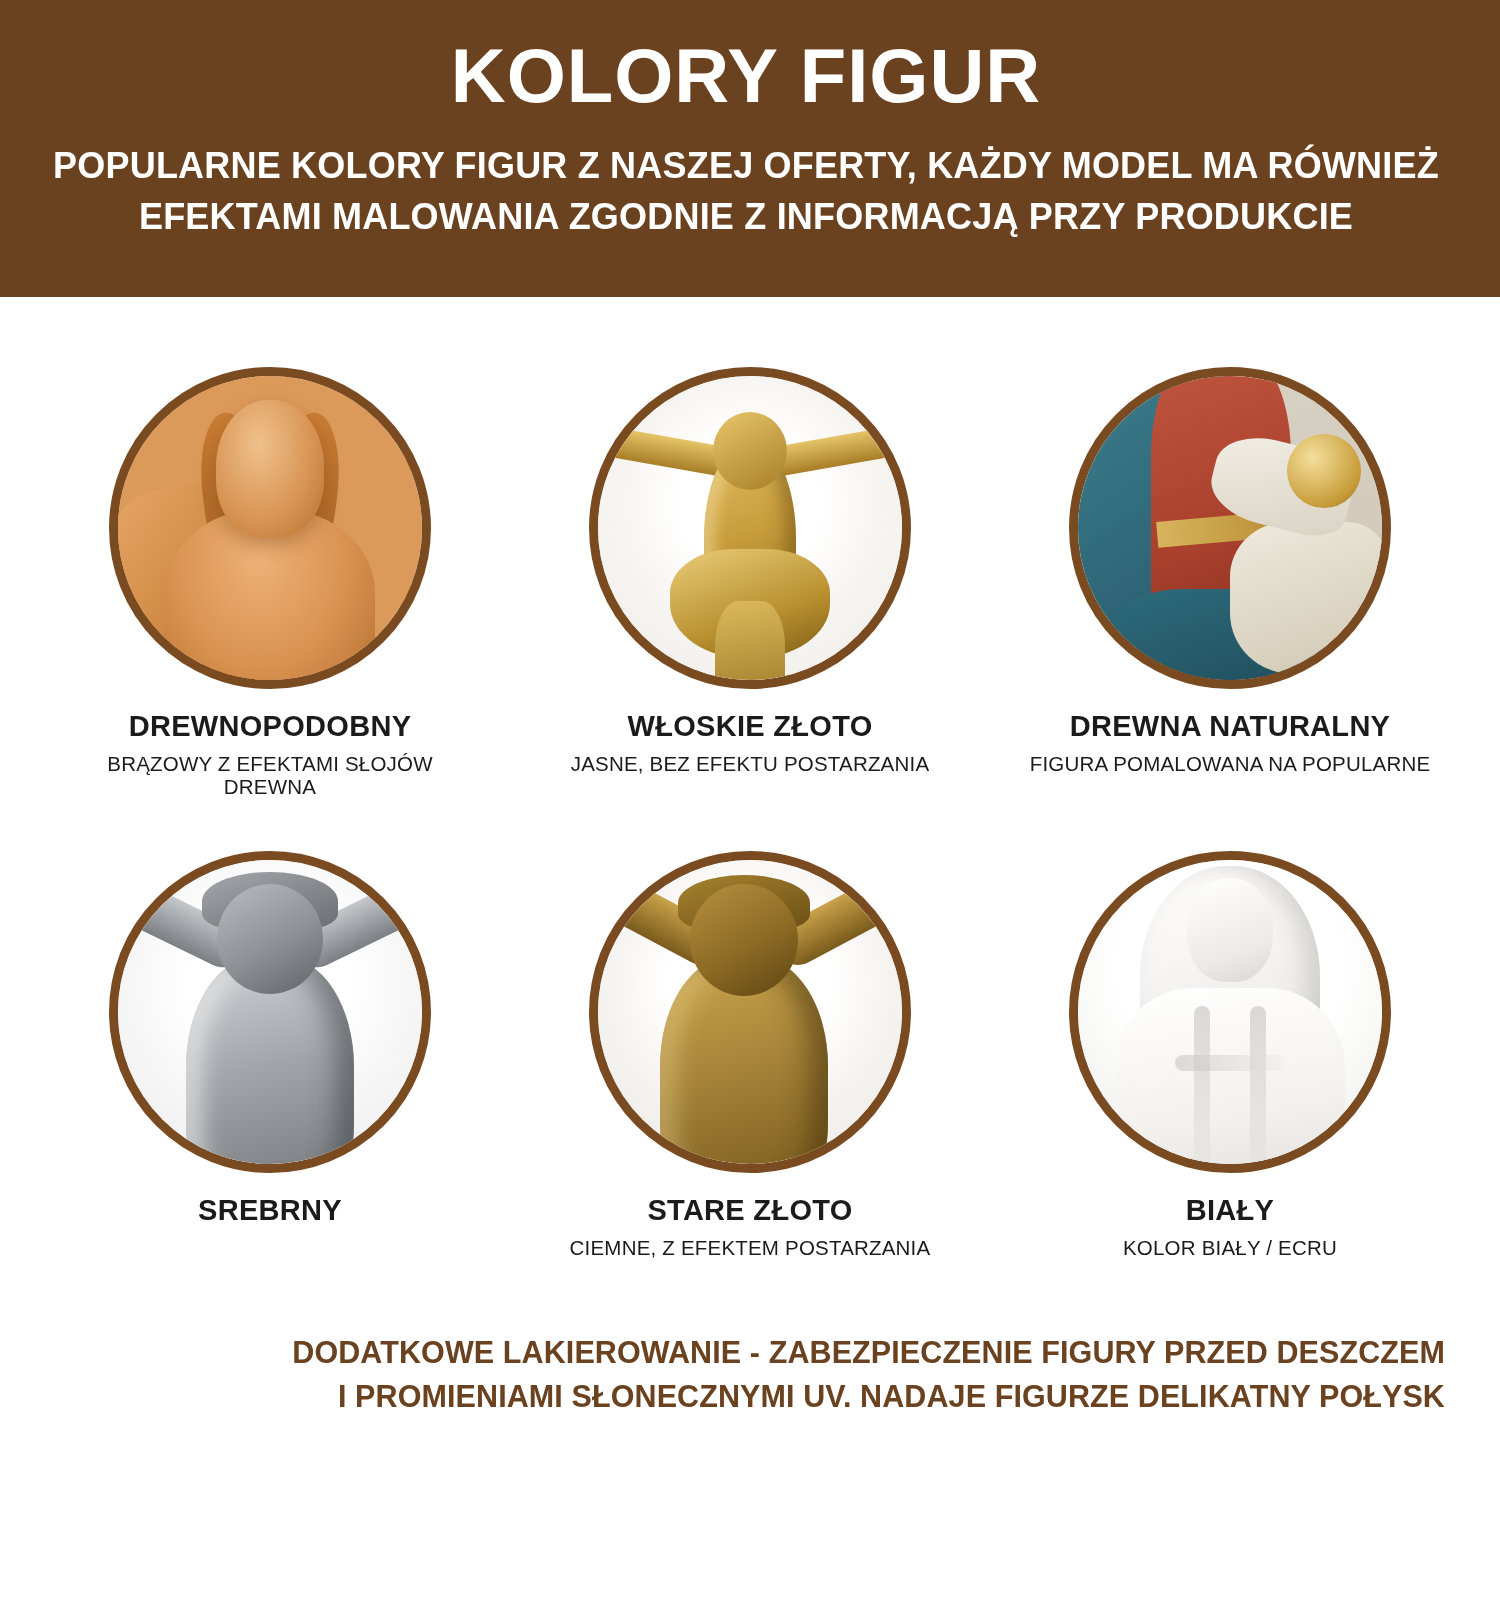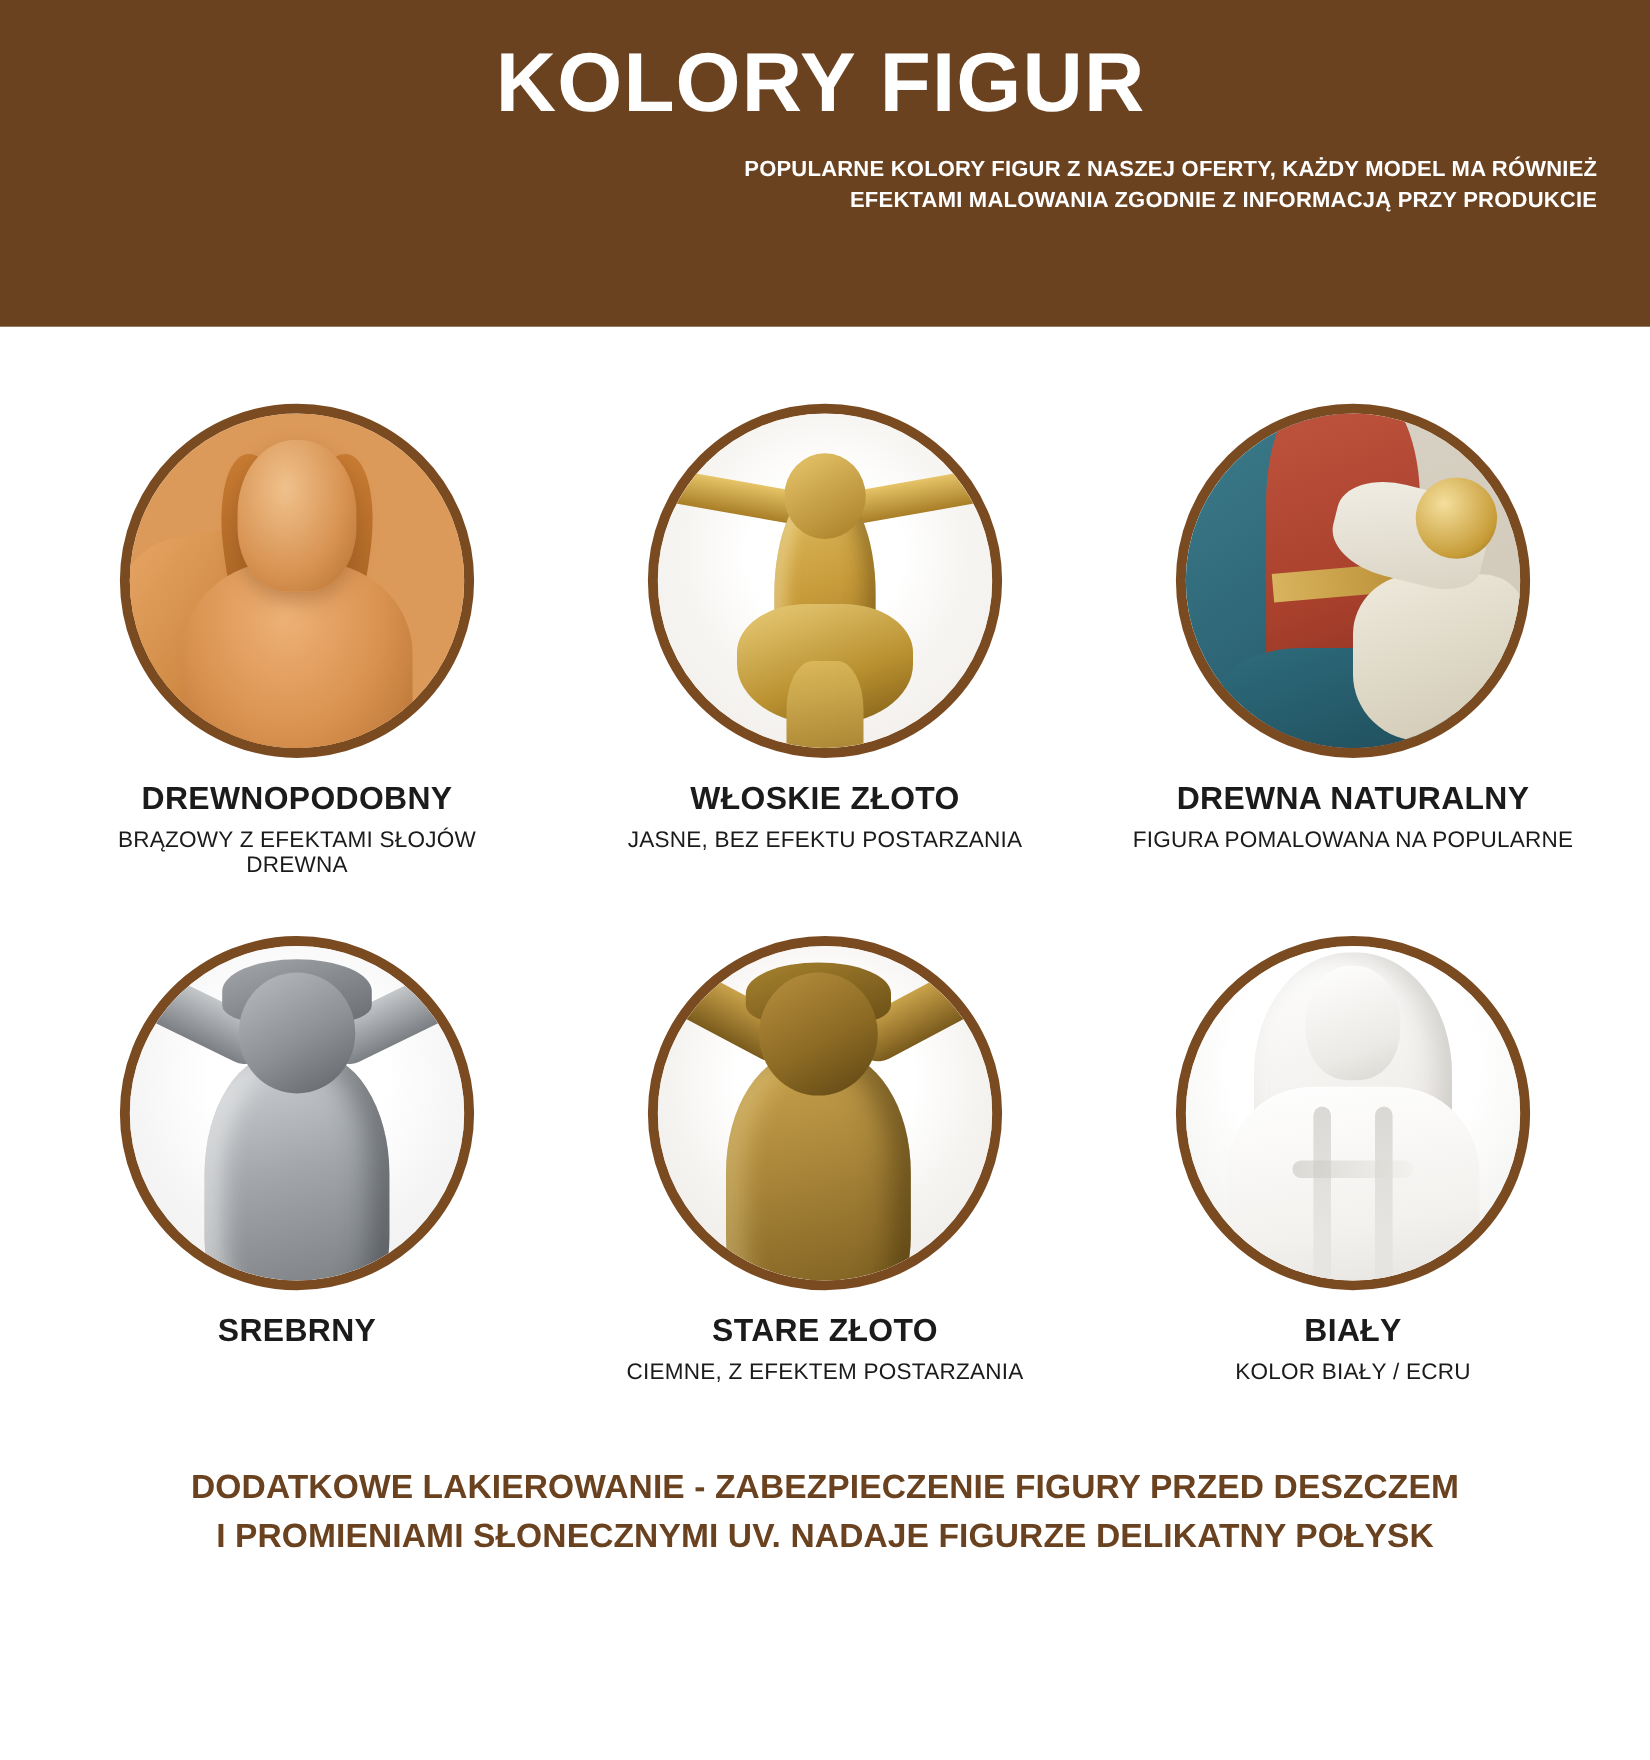"POPULARNE KOLORY FIGUR Z NASZEJ" .header-subtitle { font-size: 20px -> 36px; text-align: right -> none }
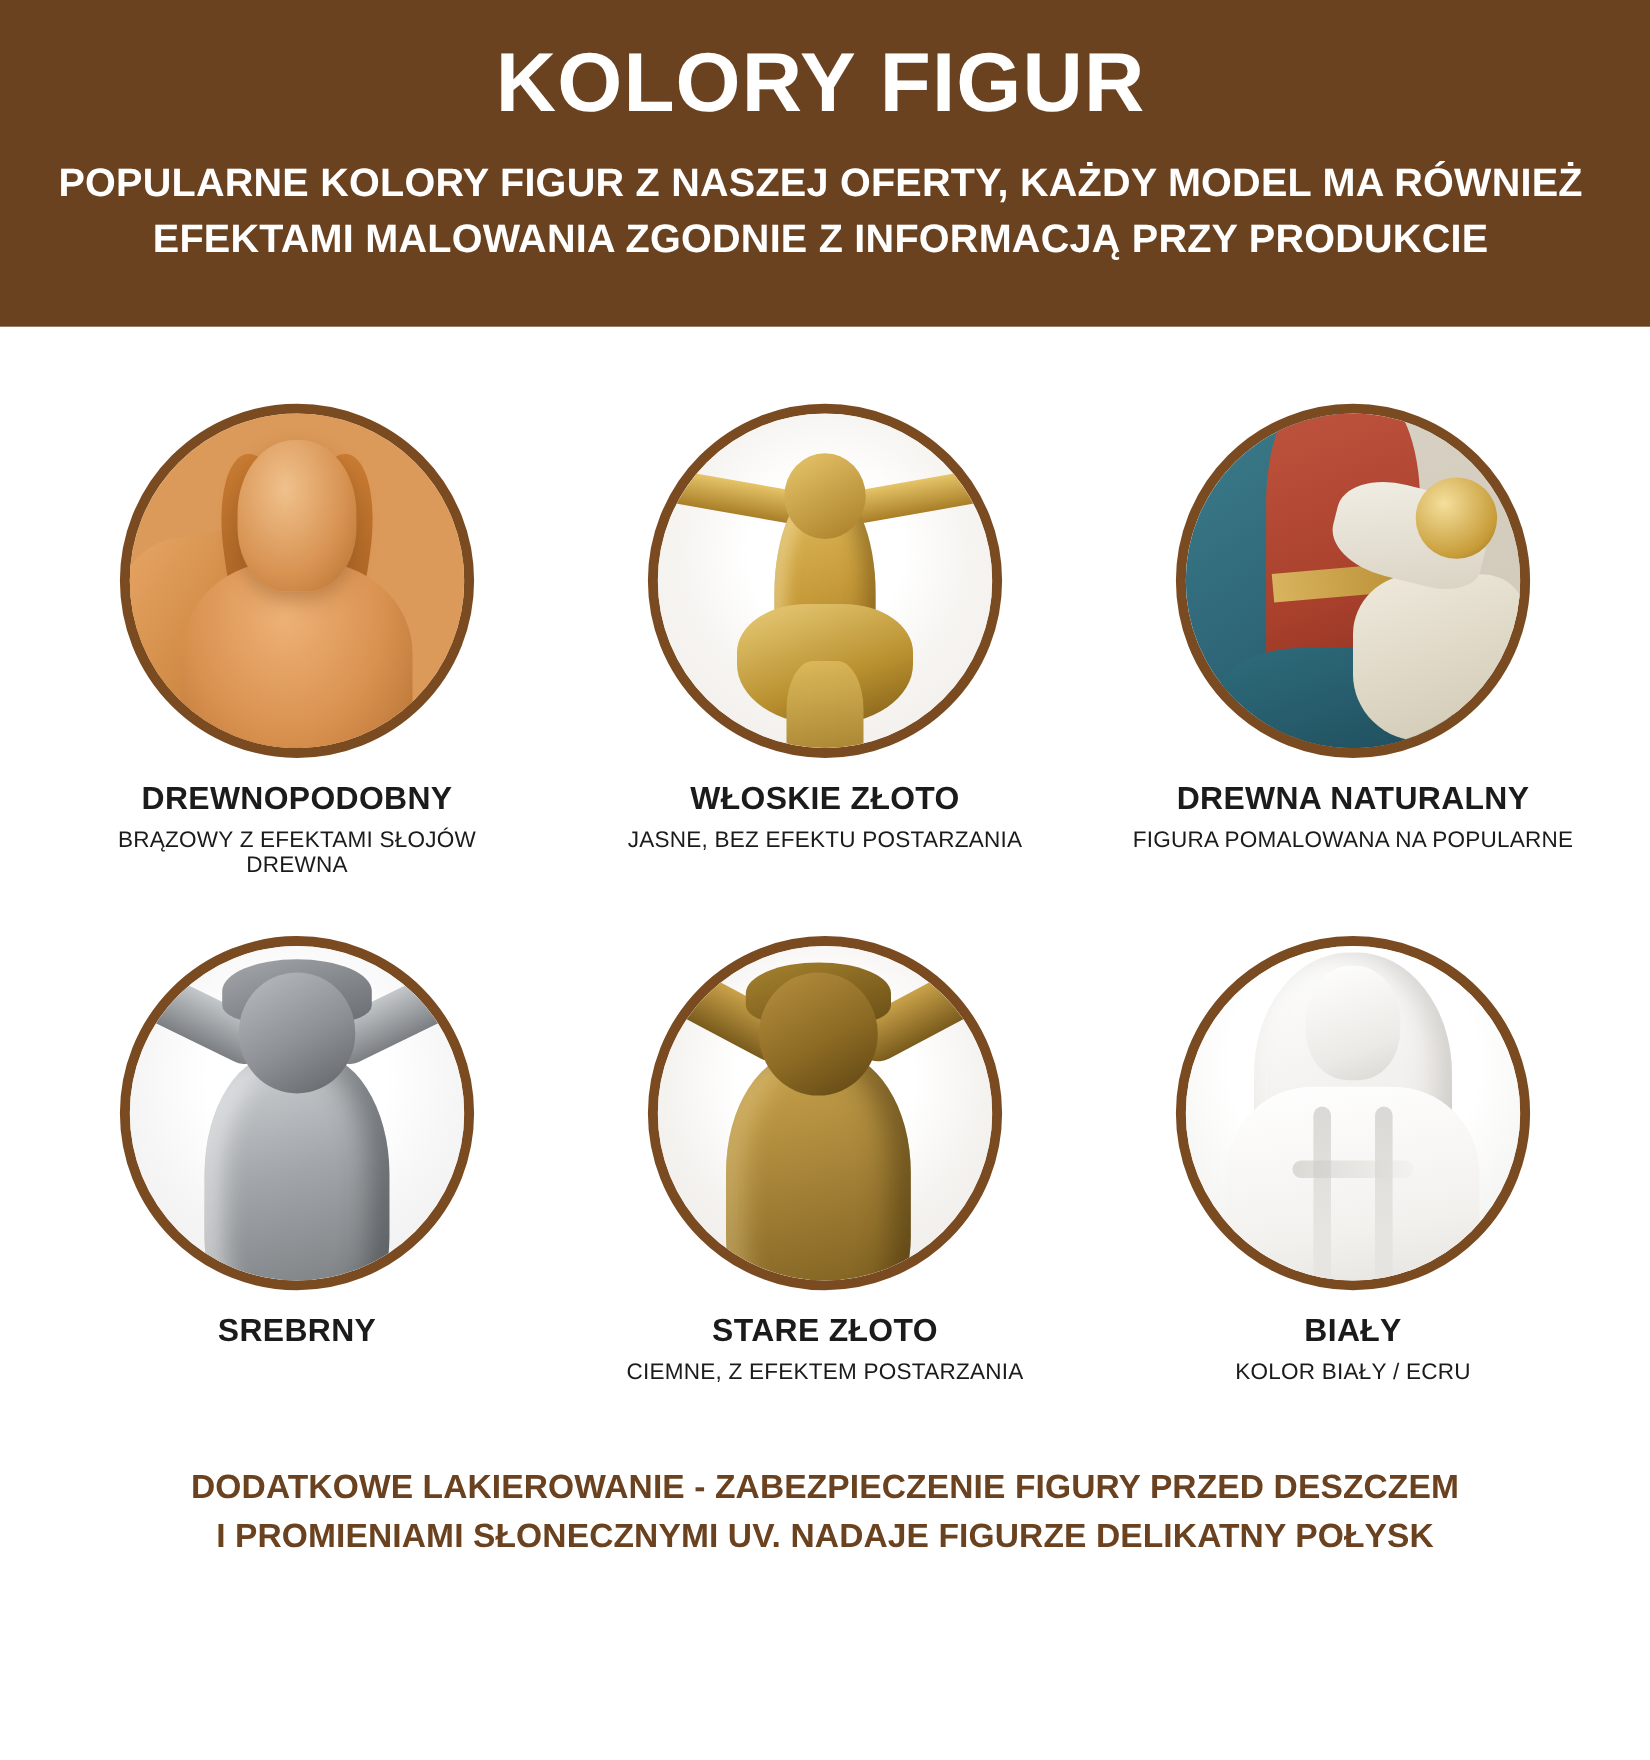"DODATKOWE LAKIEROWANIE - ZABEZPIECZENIE" .footer { text-align: center -> right }
